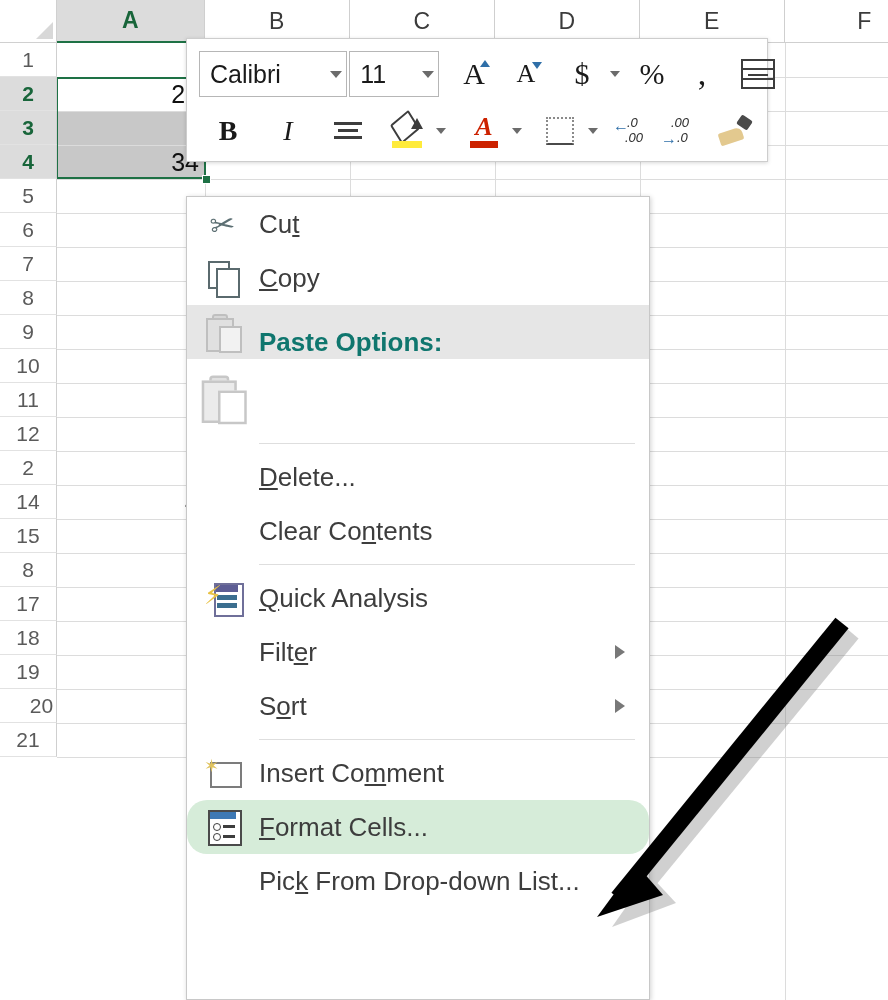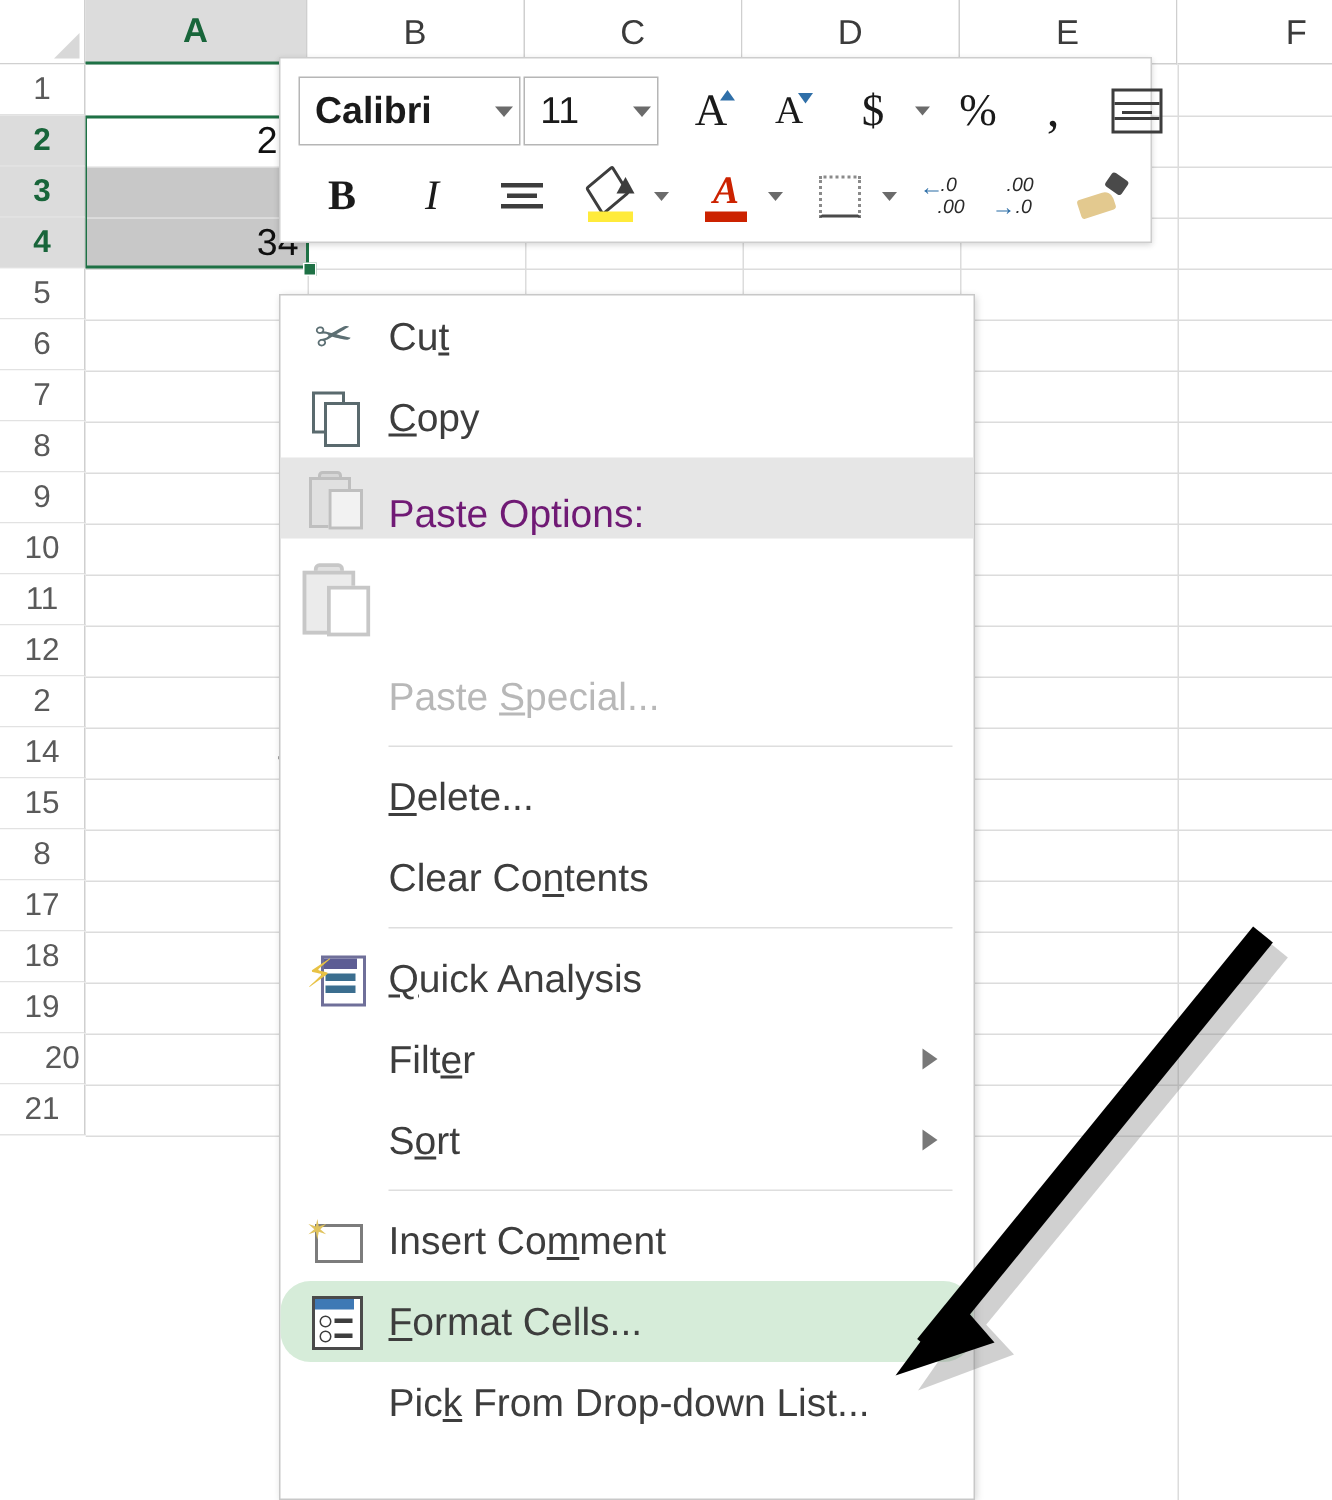"Calibri" .combo-font { font-weight: bold -> none }
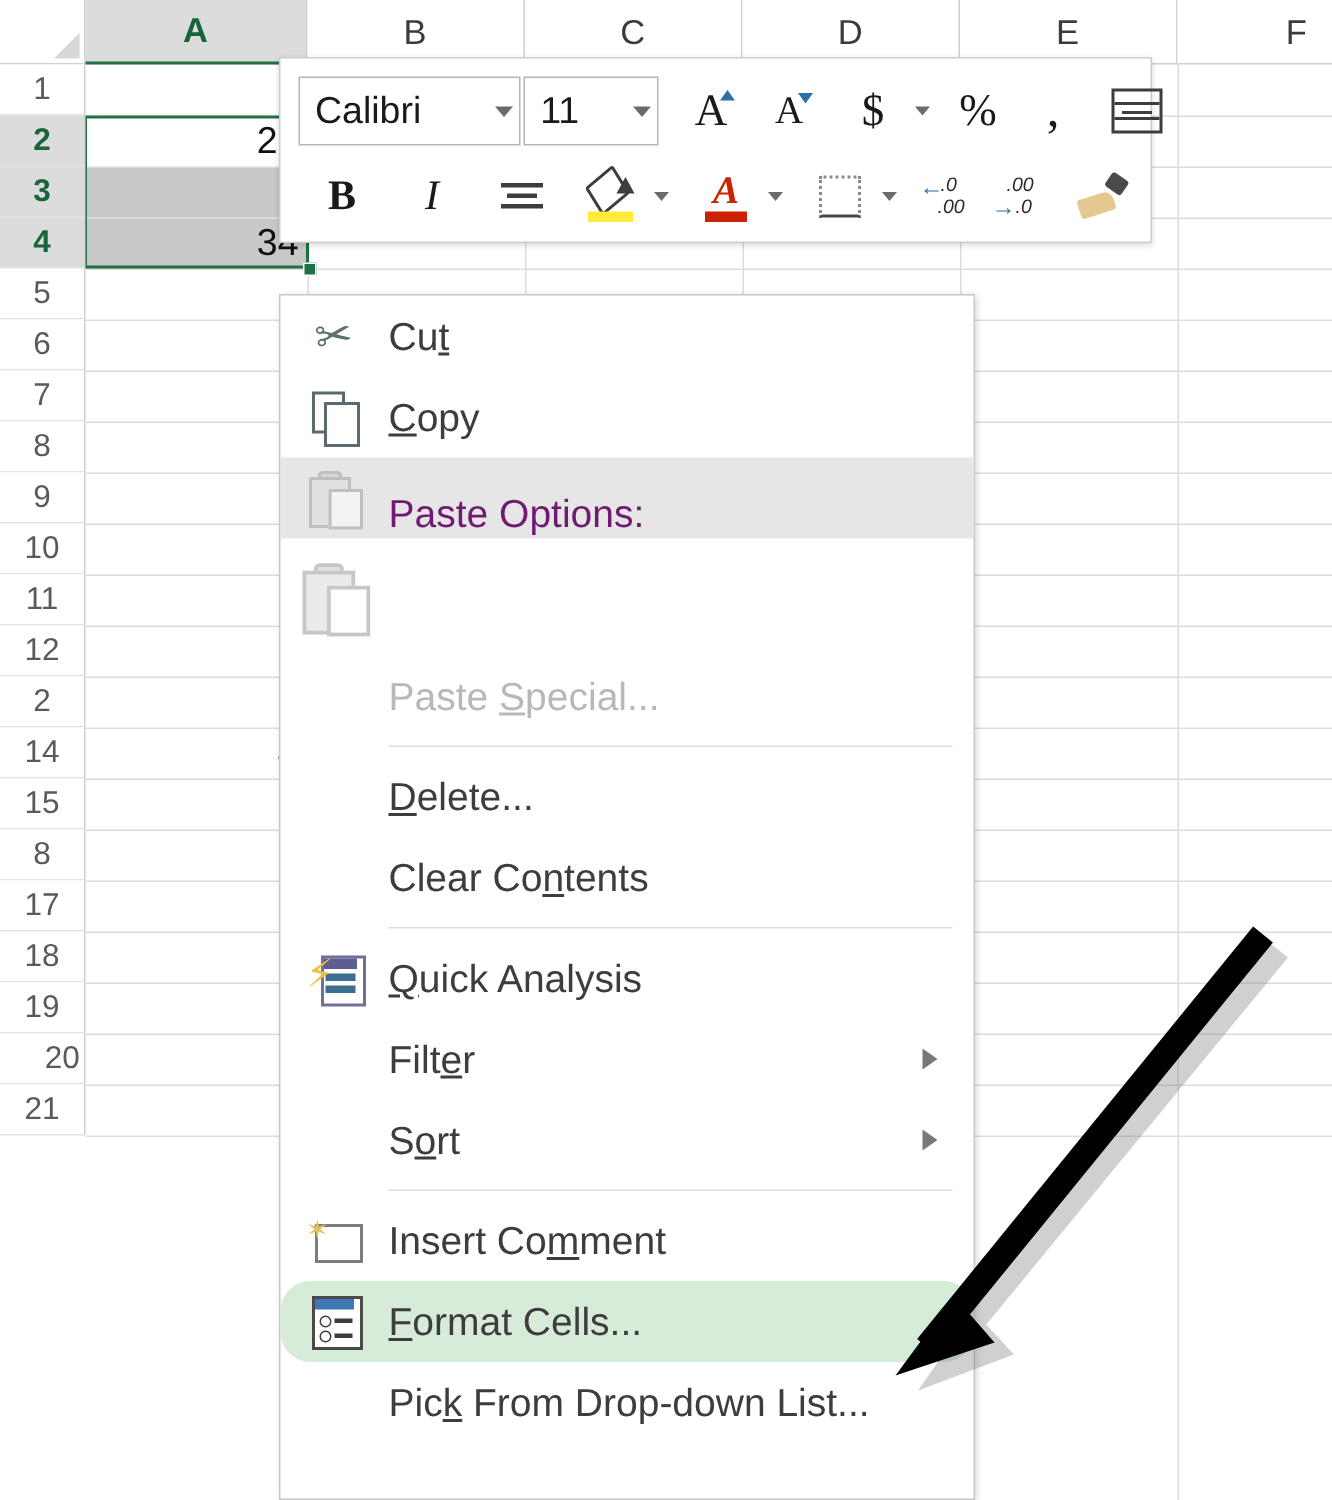"Paste Options:" .mi.header .lbl { color: #701a75 -> #0f766e; font-weight: normal -> bold }
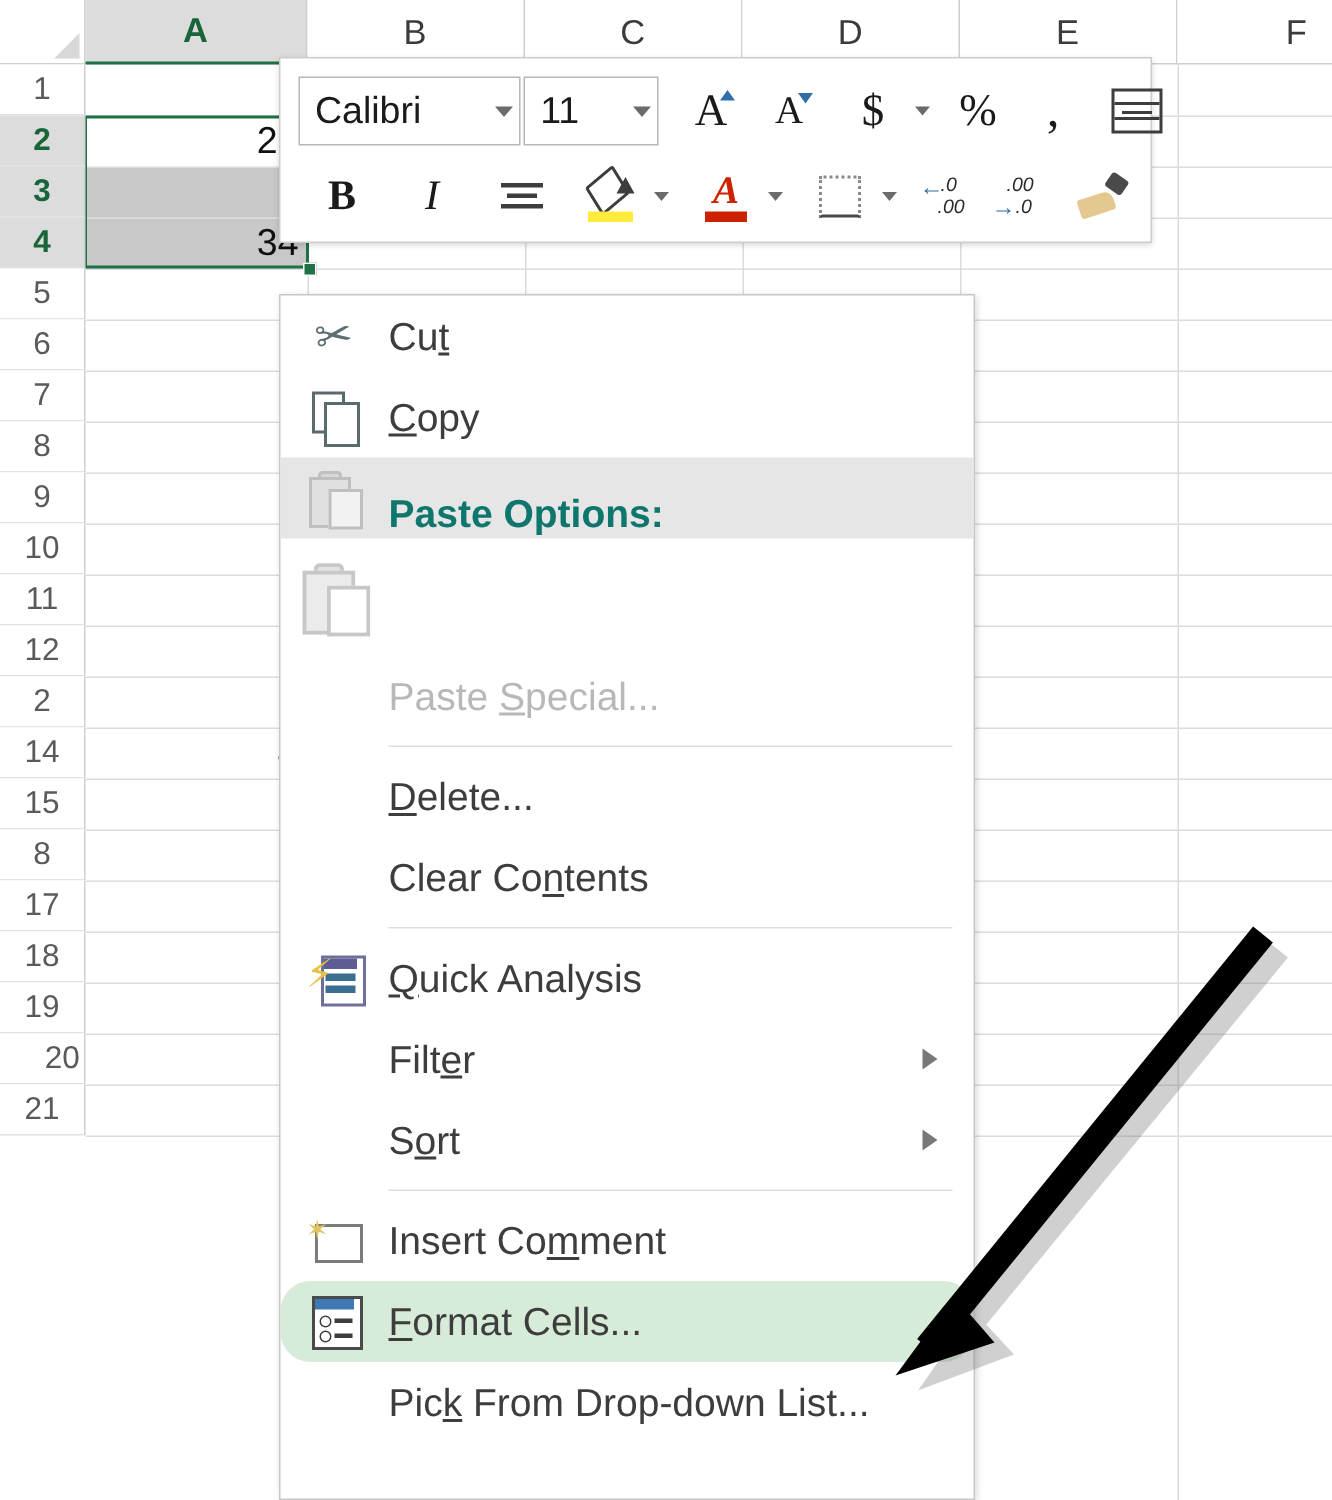"Paste Special..." div.mi { html: <div> <span></span> <span>Paste <u>S</u>pecial...</span> </div> -> none }
